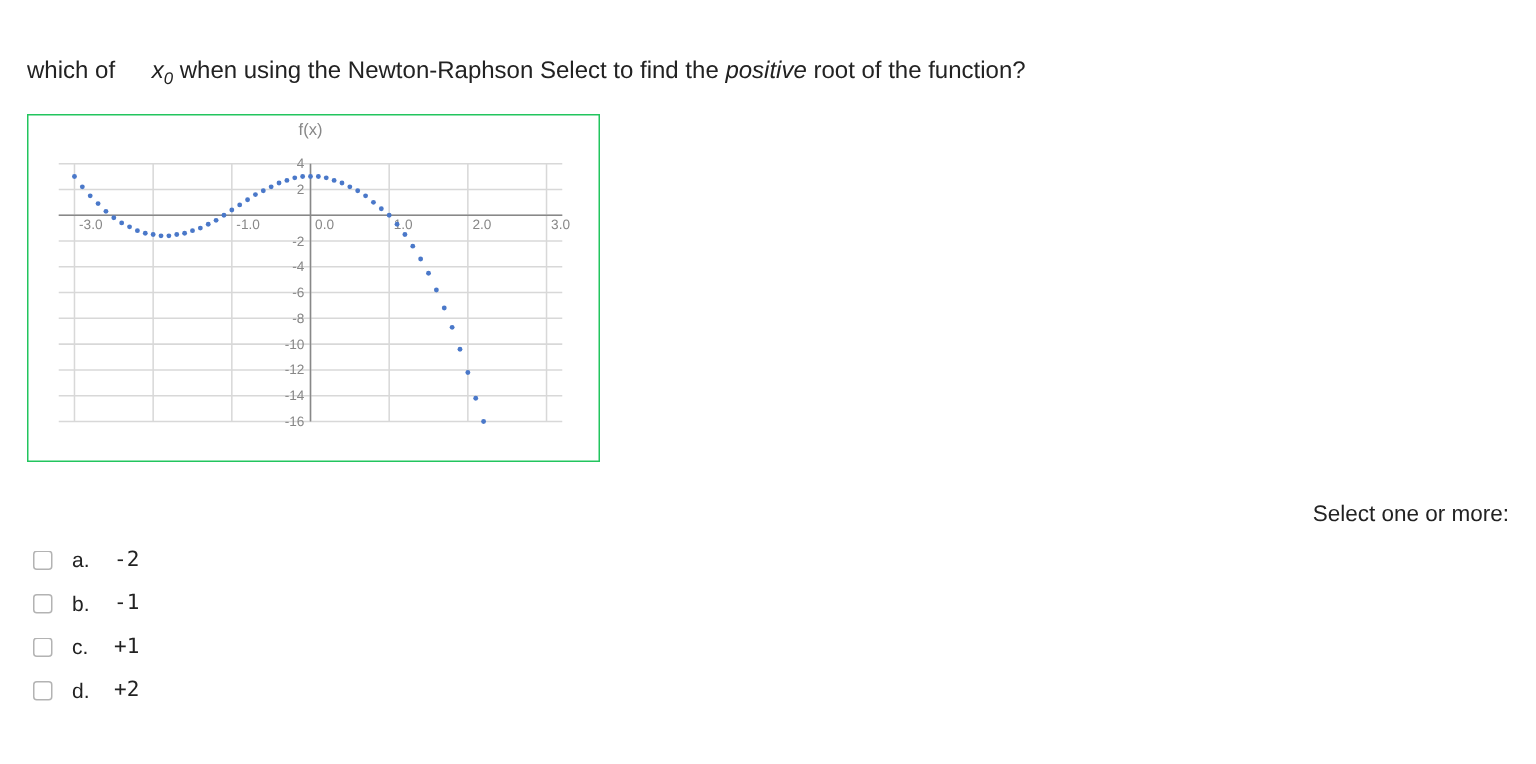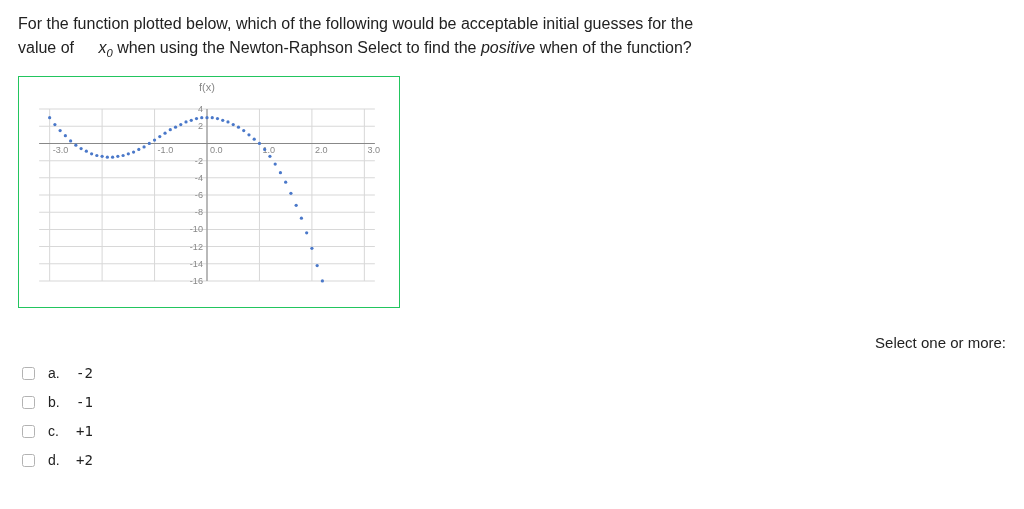"For the function plotted below," span { html: <span>For the function plotted below, which of the following would be acceptable initial guesses for the</span> -> none }
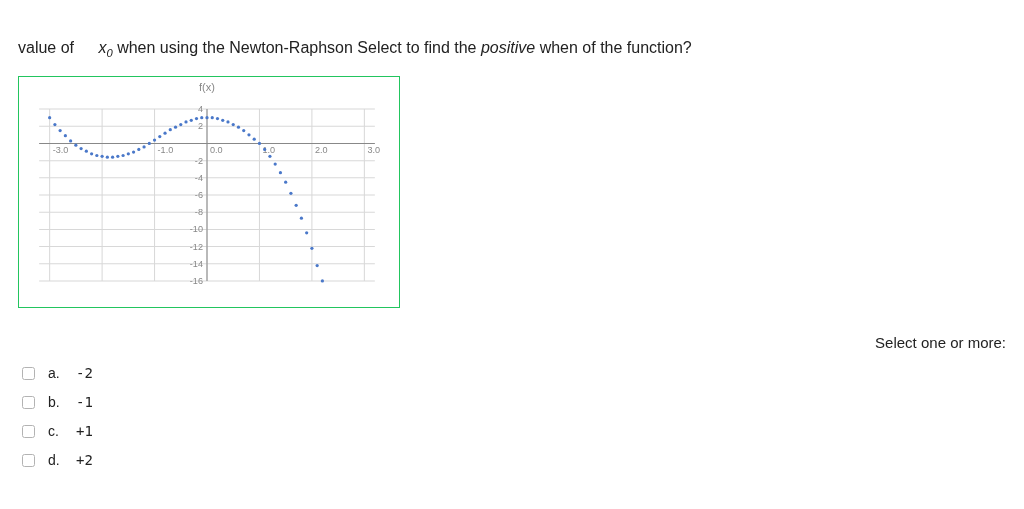"value of" span { text: value -> which }
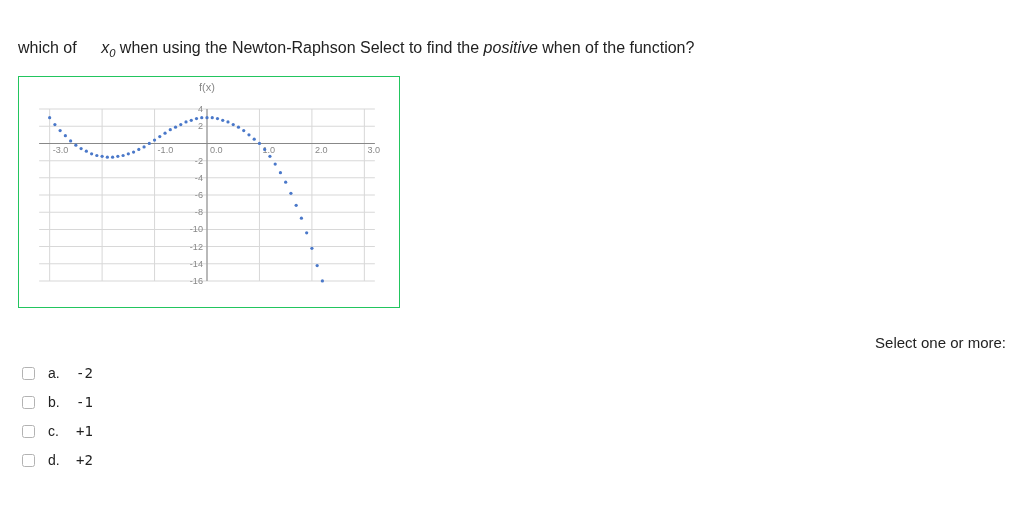"when of the function?" span { text: when -> root }
